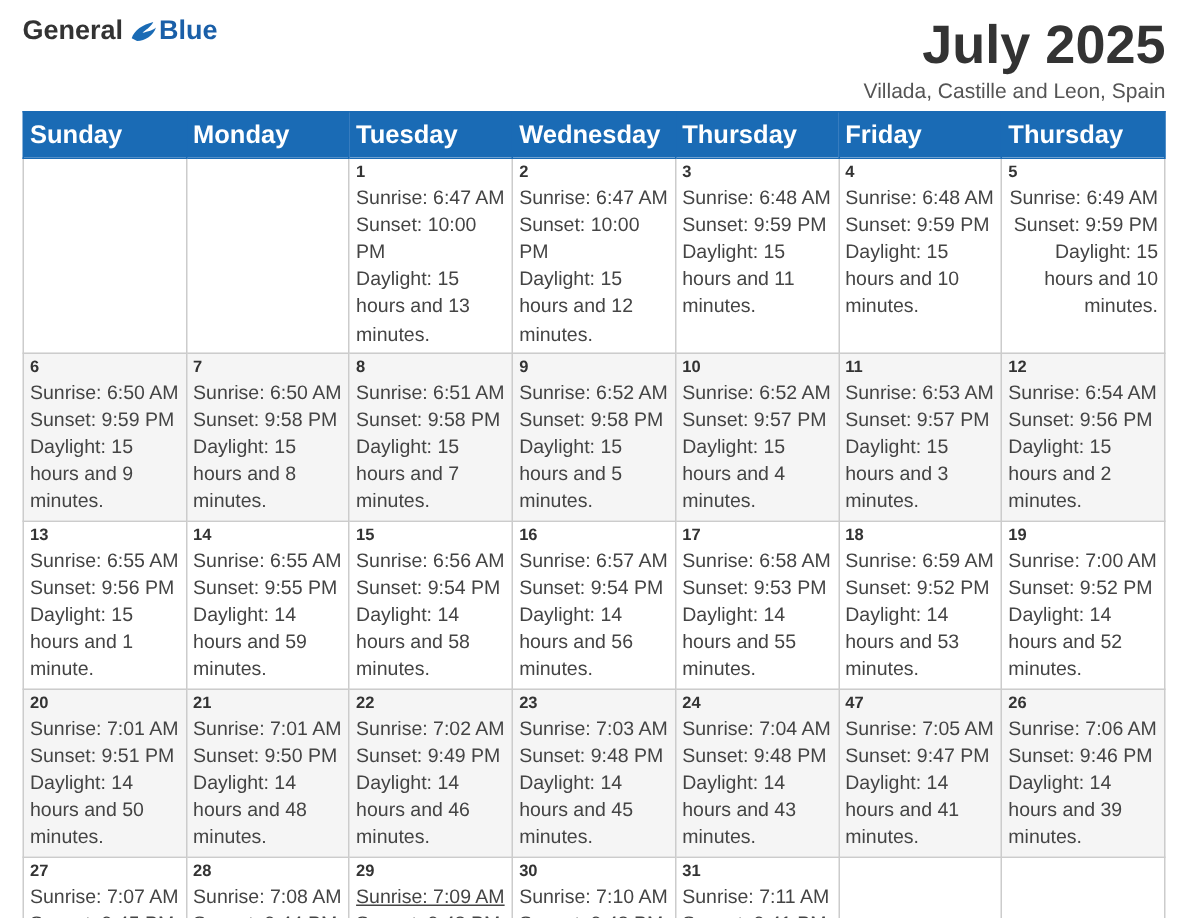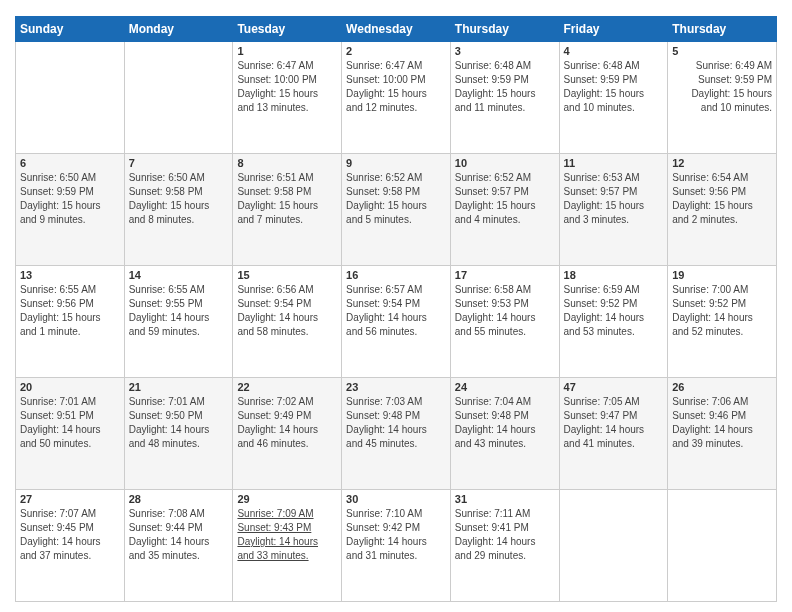"General" div.logo { html: none -> <div> <div> <span>General</span> <svg> <path></path> </svg> <span>Blue</span> </div> </div> }
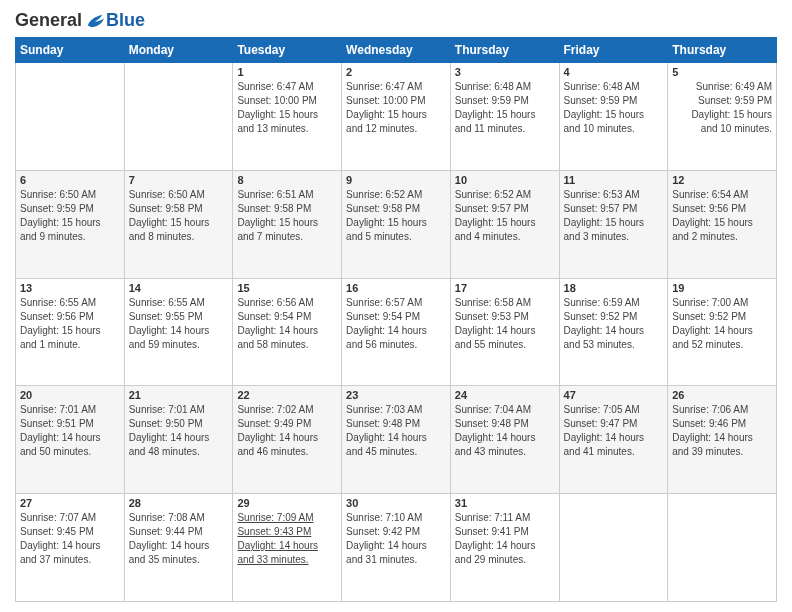"July 2025" div.title-area { html: none -> <div> <div>July 2025</div> <div>Villada, Castille and Leon, Spain</div> </div> }
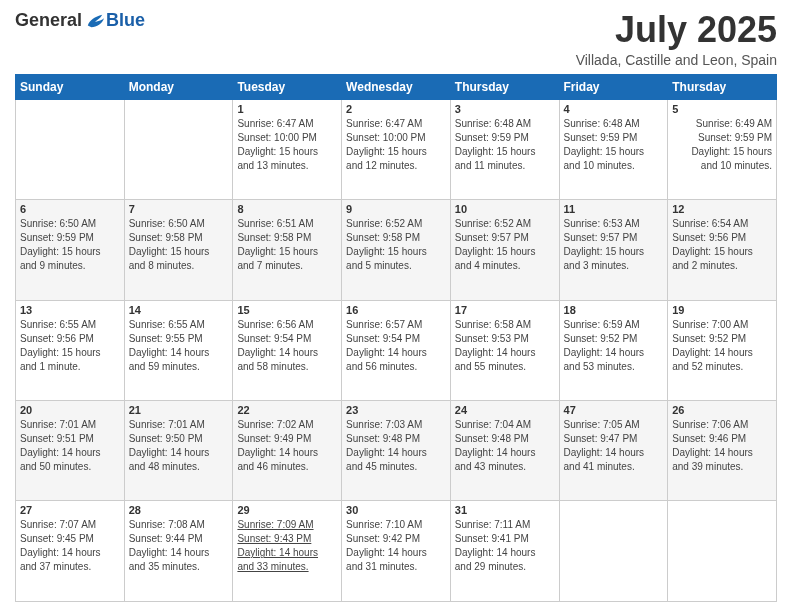"Sunday" .calendar thead th { font-size: 12px -> 17px }
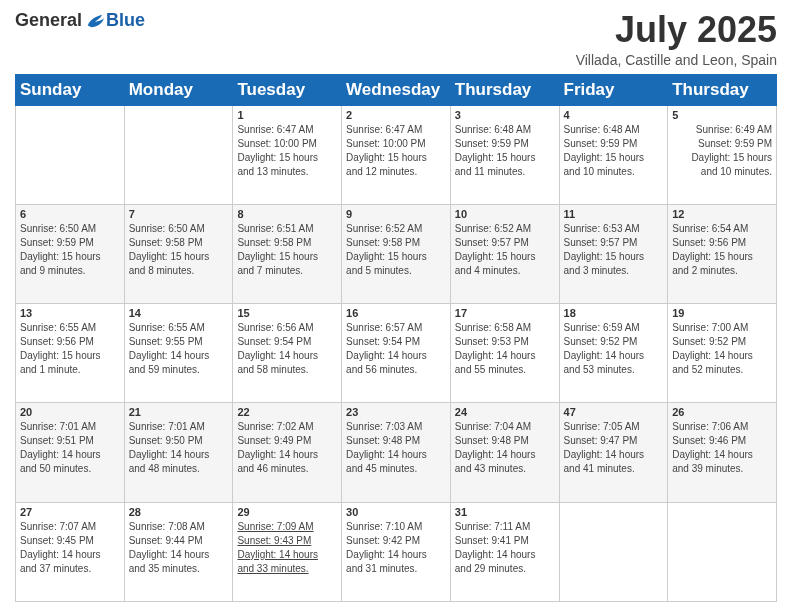"Sunrise: 6:47 AM" .day-info { font-size: 10px -> 13px }
